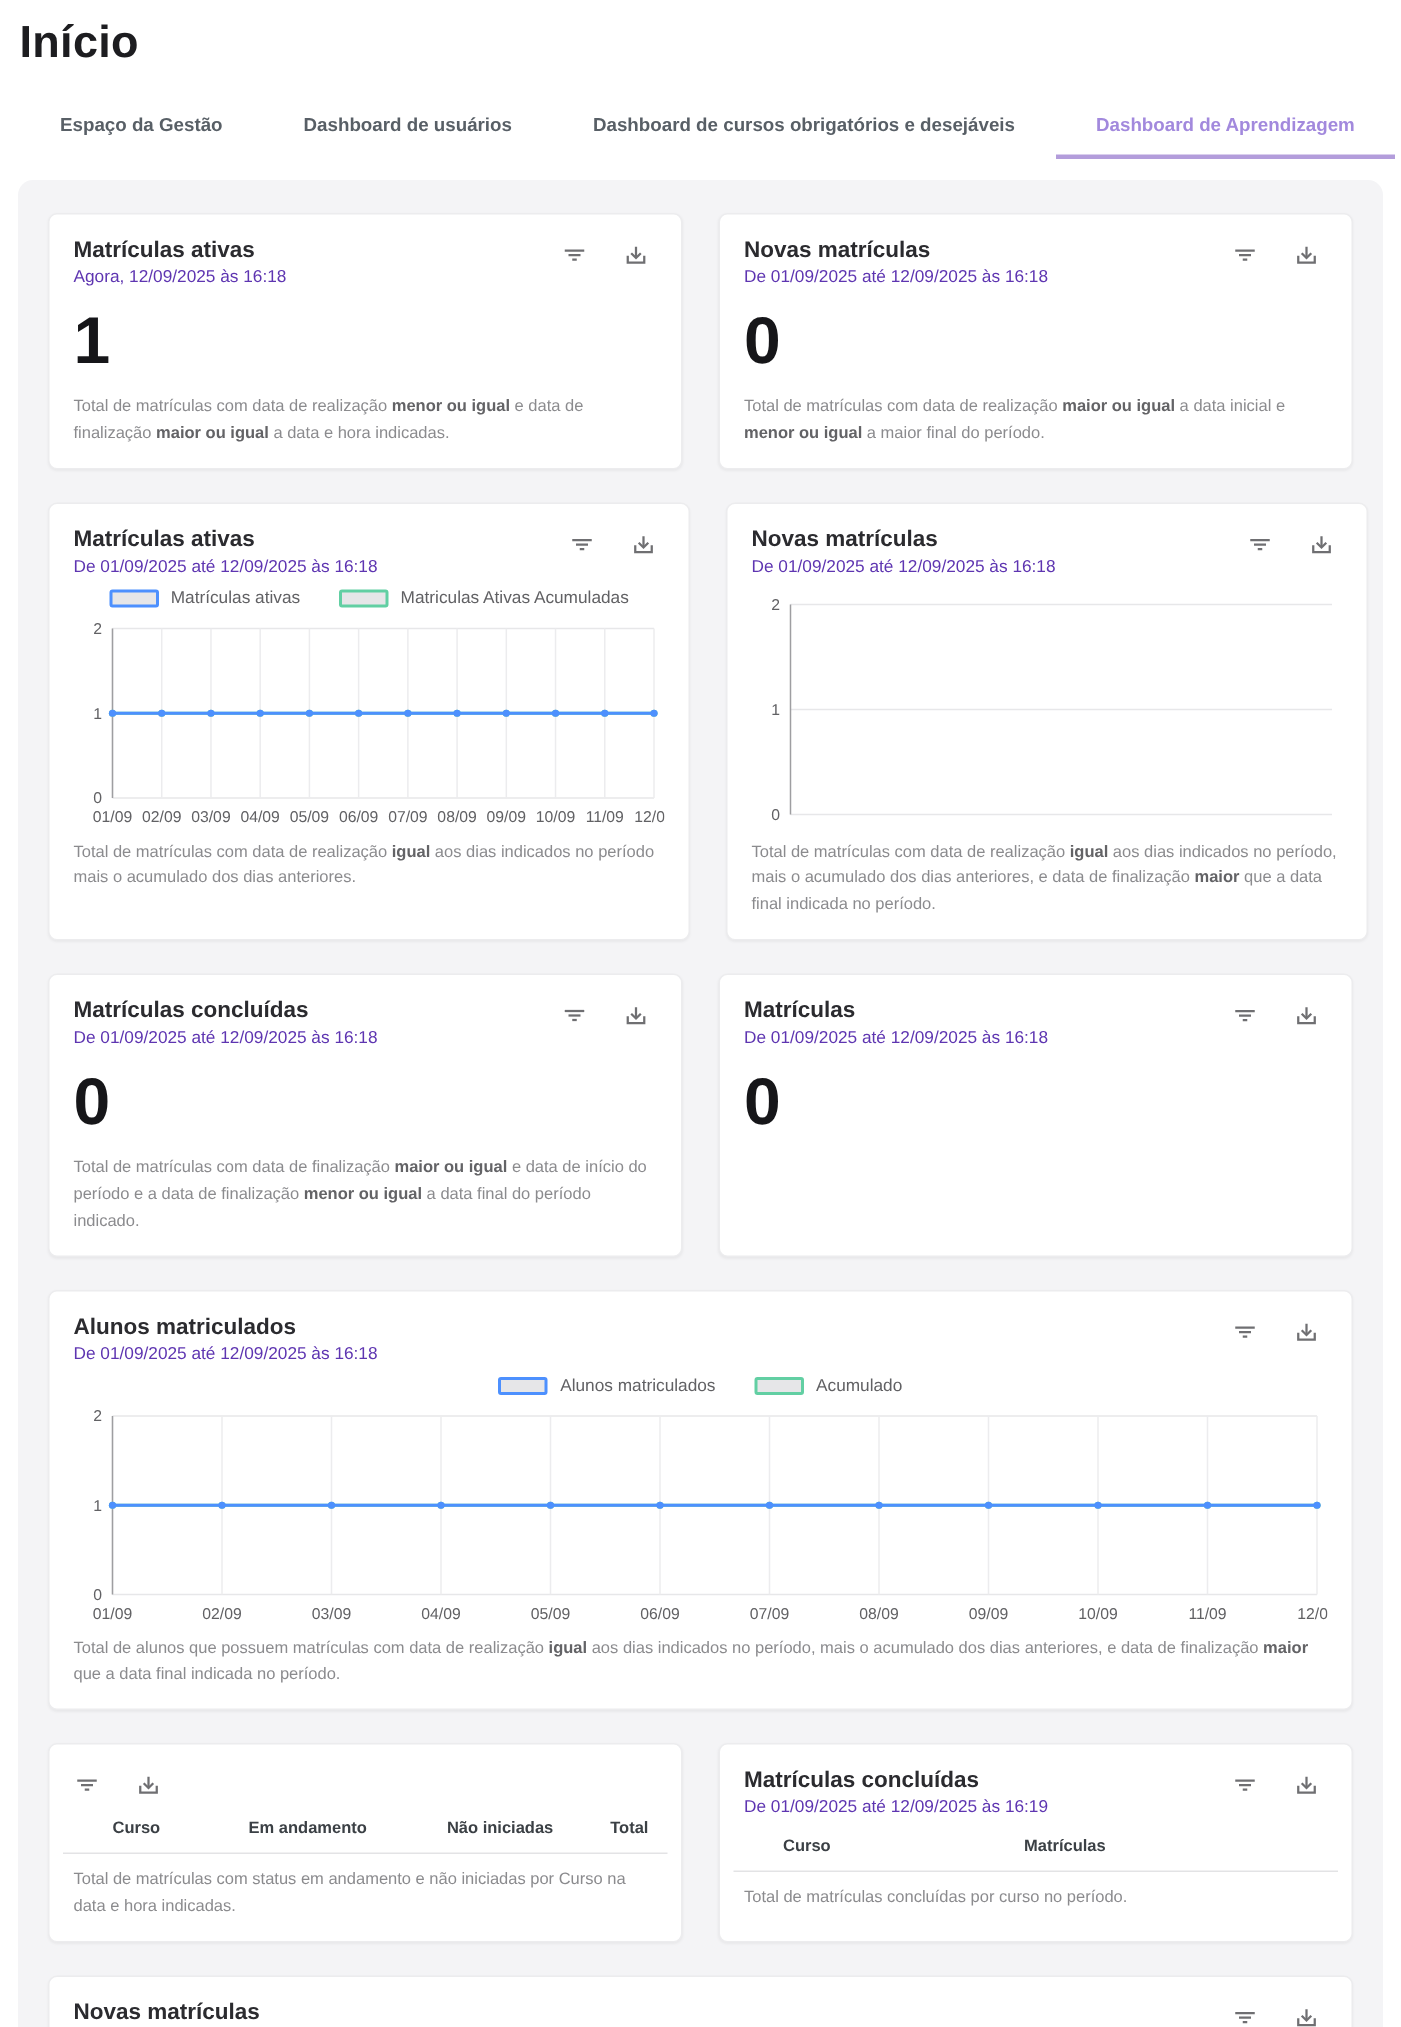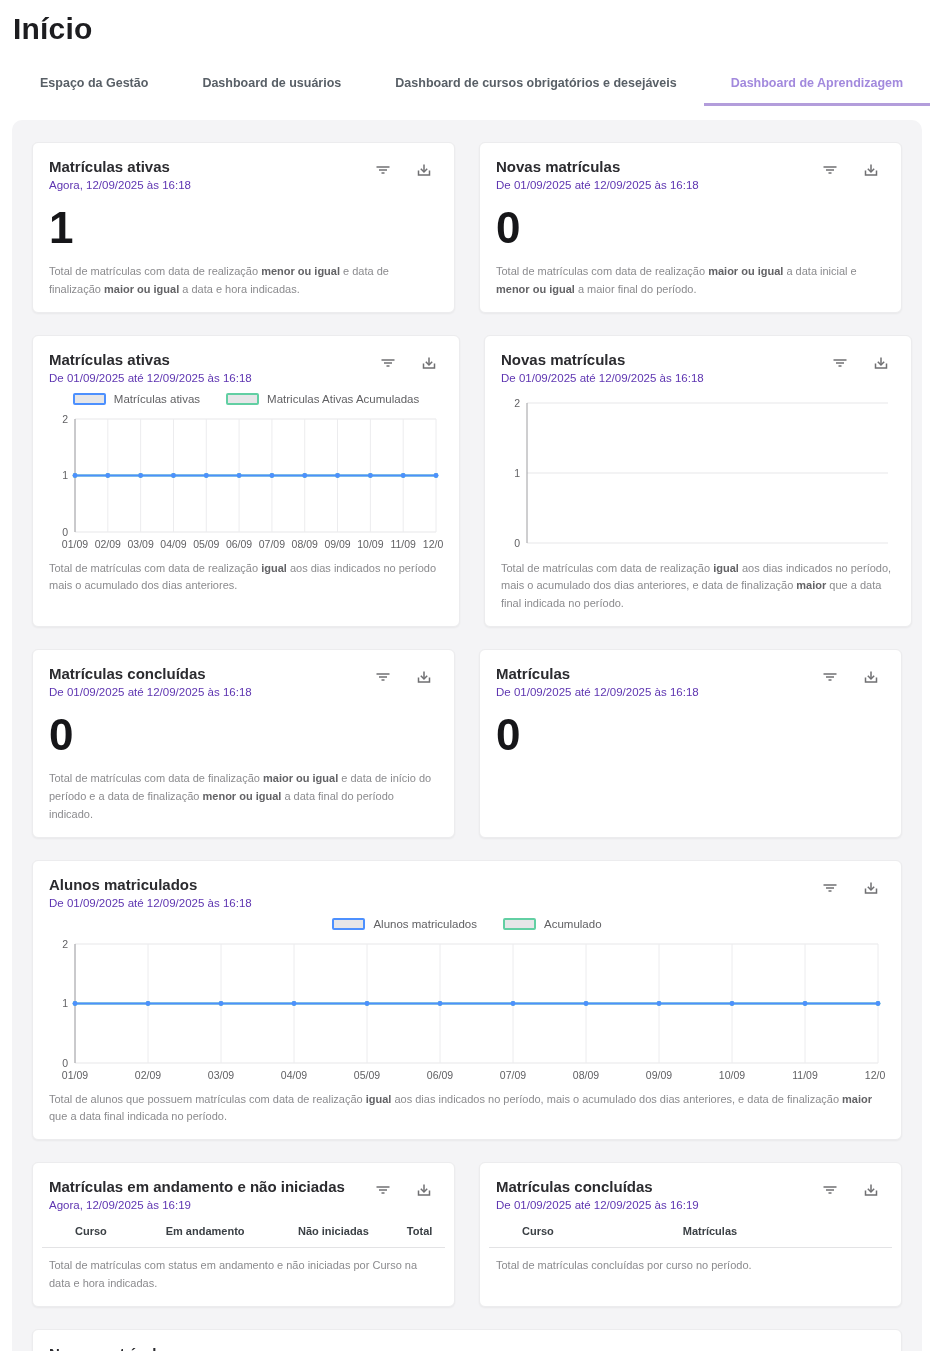"Matrículas em andamento e não" div { html: <div> <div>Matrículas em andamento e não iniciadas</div> <div>Agora, 12/09/2025 às 16:19</div> </div> -> none }
